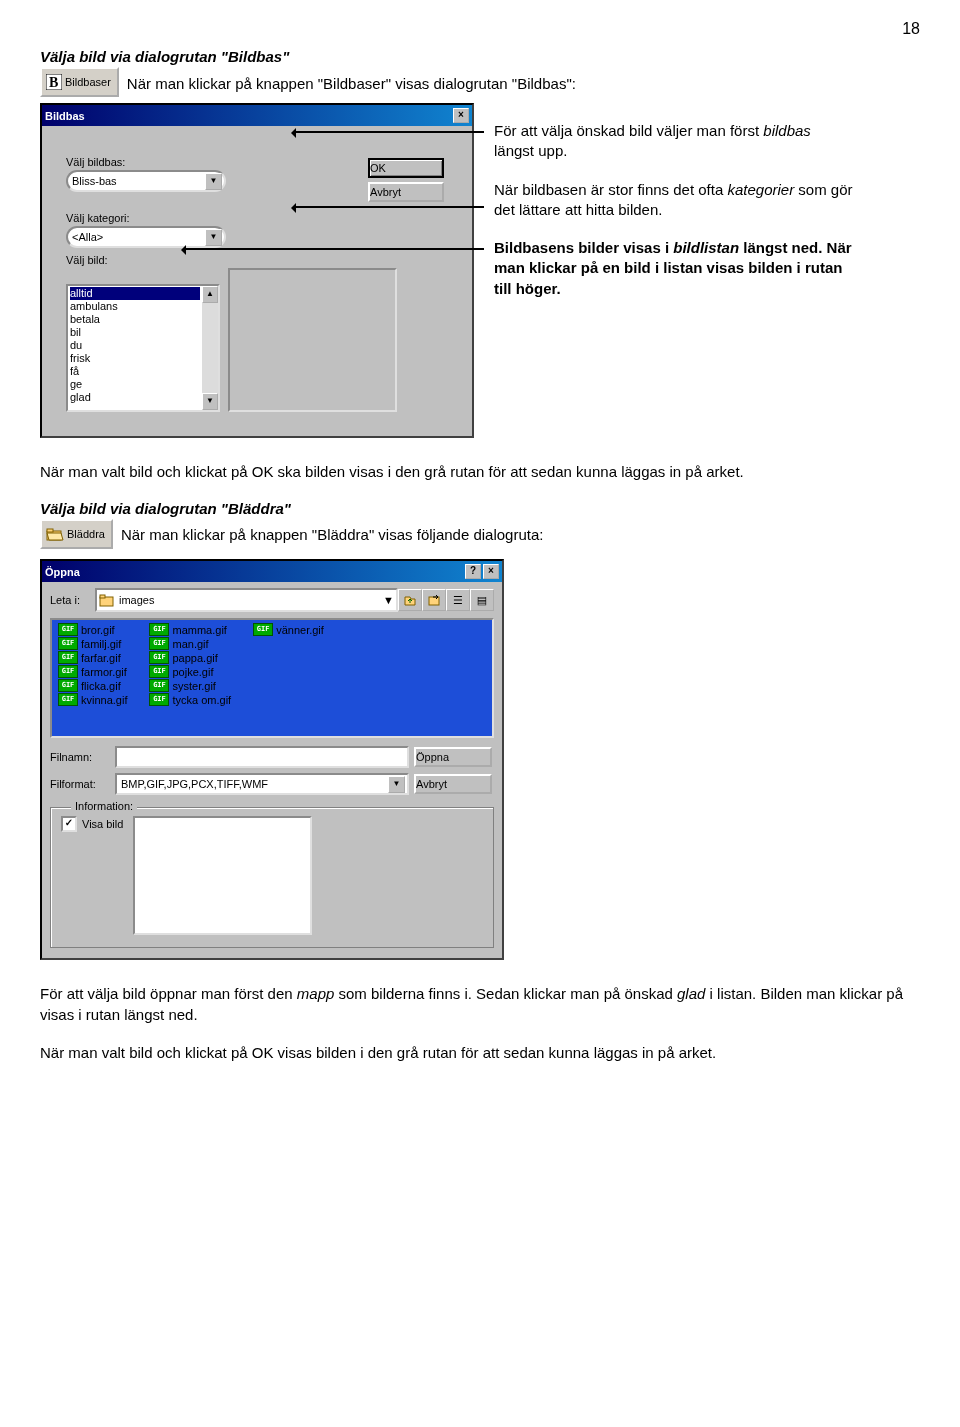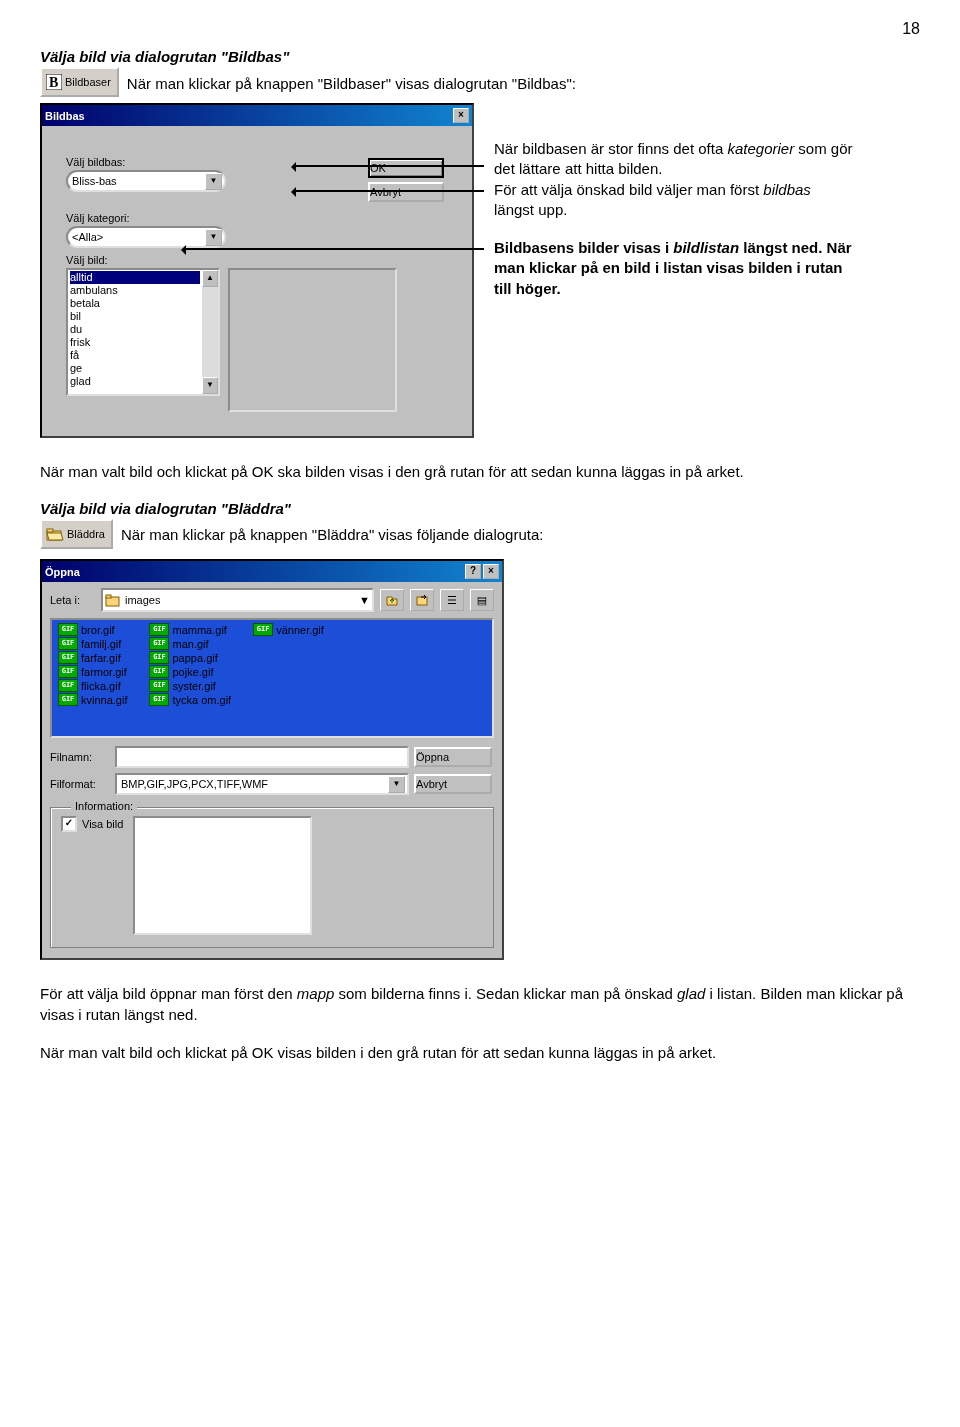"När bildbasen är stor finns" div { order: before "För att välja önskad bild" -> after "För att välja önskad bild" }
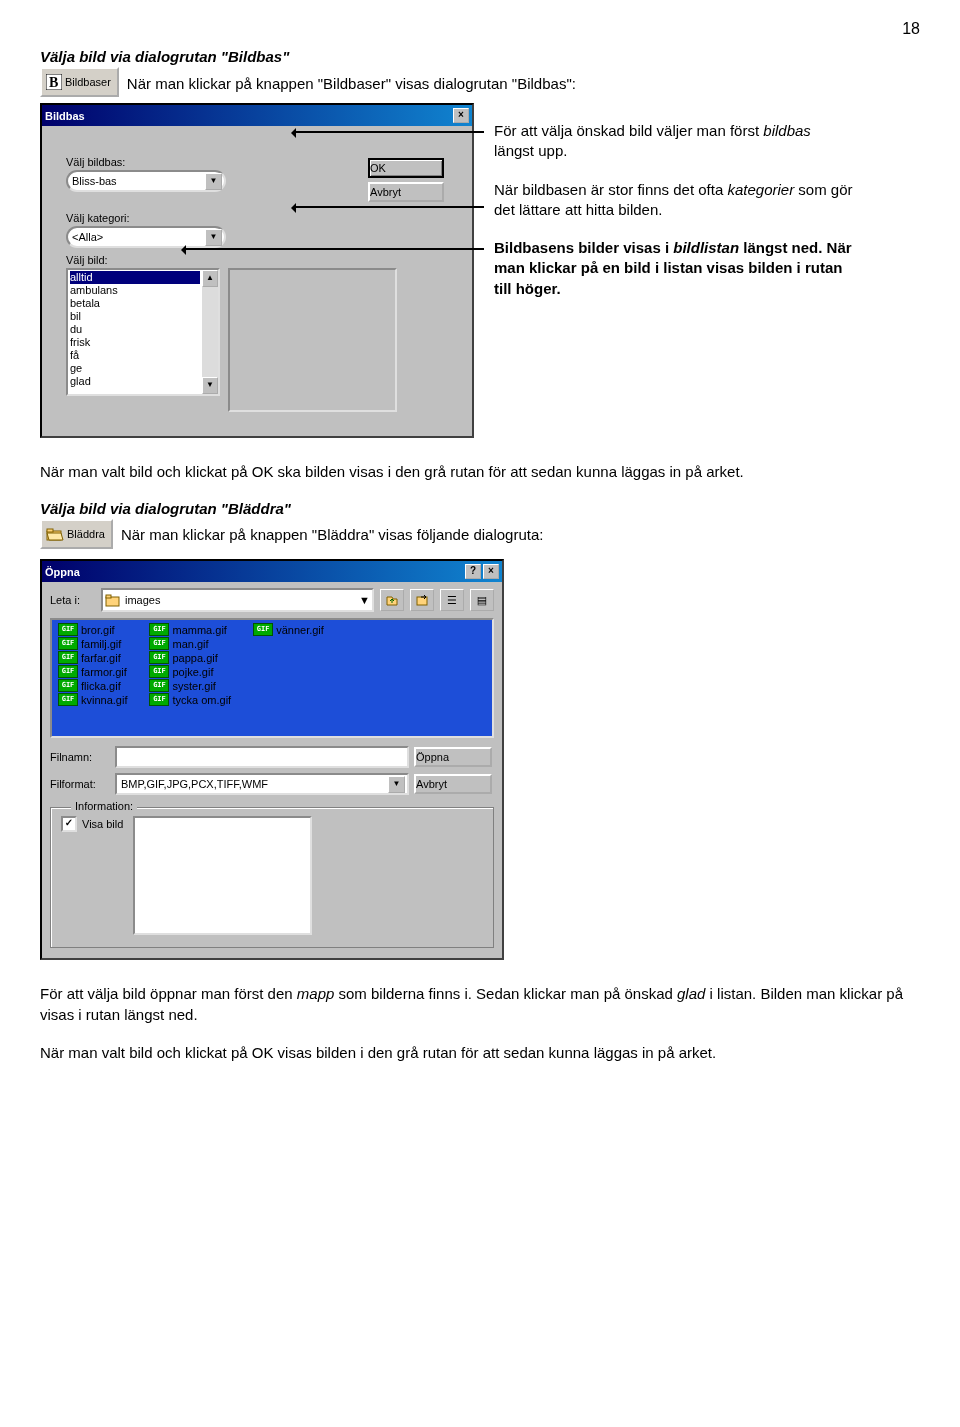"alltid" div { align-items: none -> flex-end }
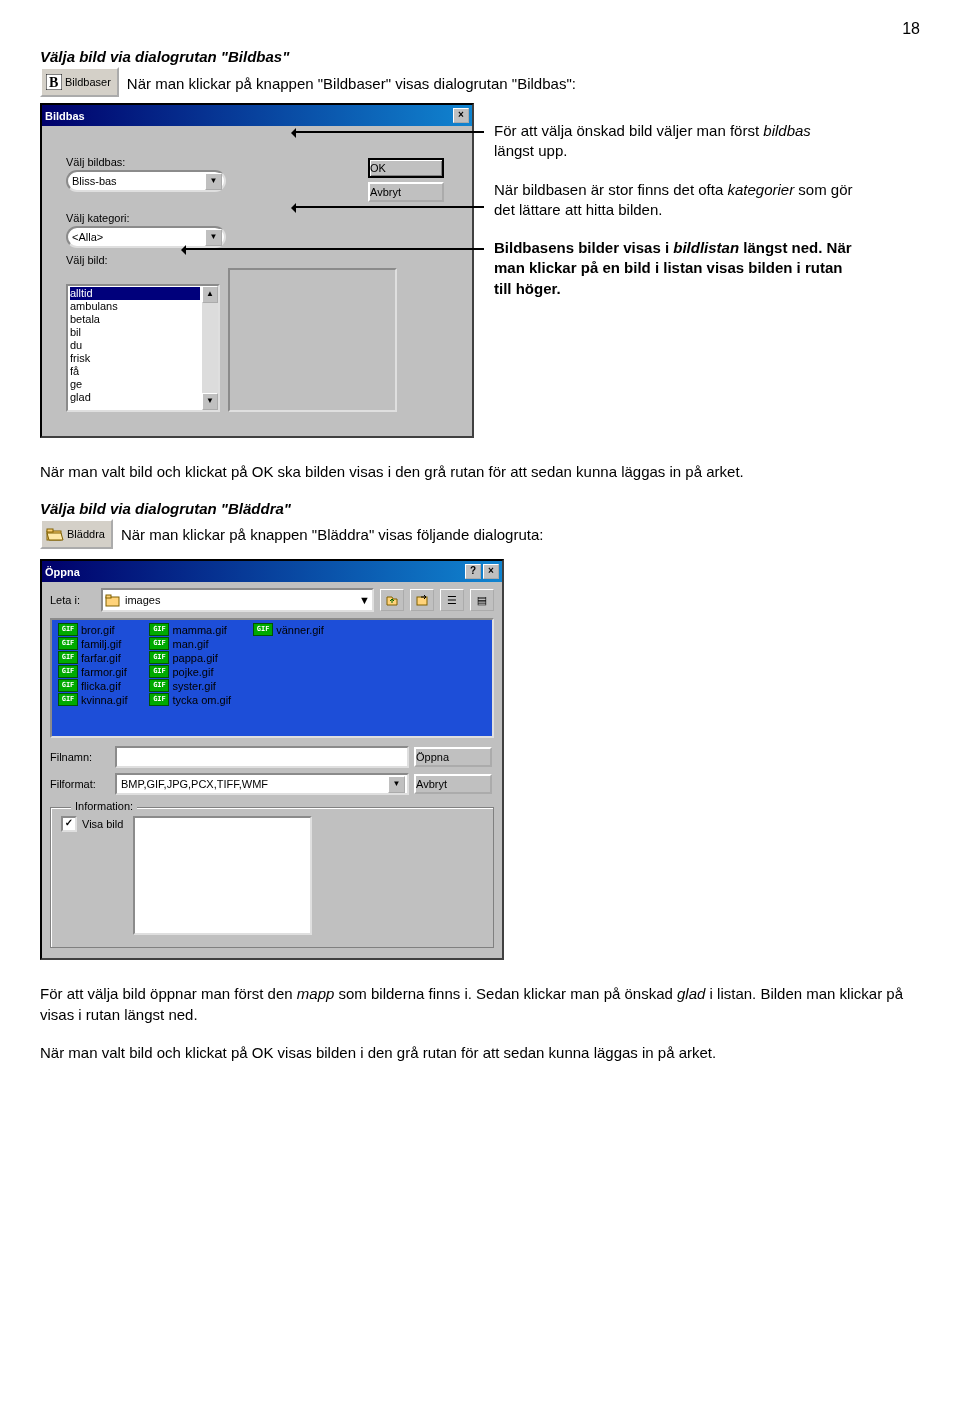"Leta i:" .open-top { gap: 6px -> none }
